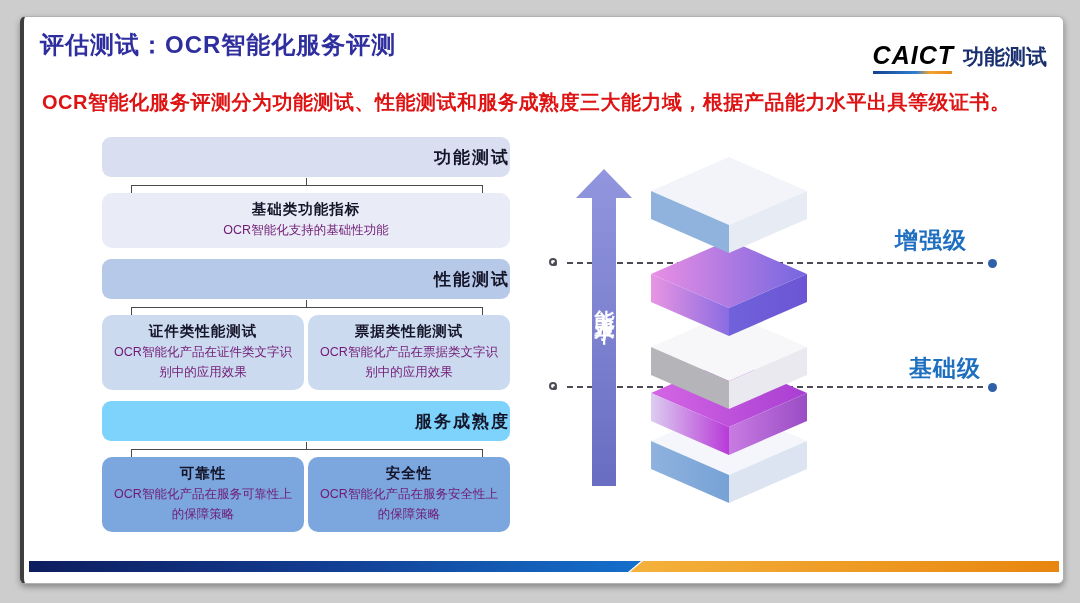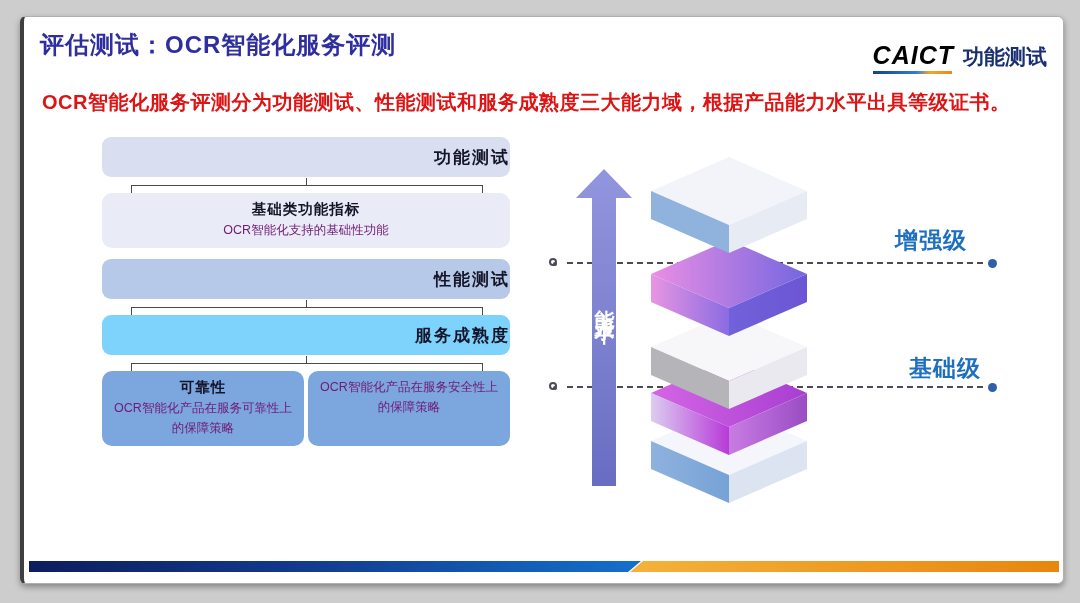"证件类性能测试" div.row { html: none -> <div> <div> <div>证件类性能测试</div> <div>OCR智能化产品在证件类文字识别中的应用效果</div> </div> <div> <div>票据类性能测试</div> <div>OCR智能化产品在票据类文字识别中的应用效果</div> </div> </div> }
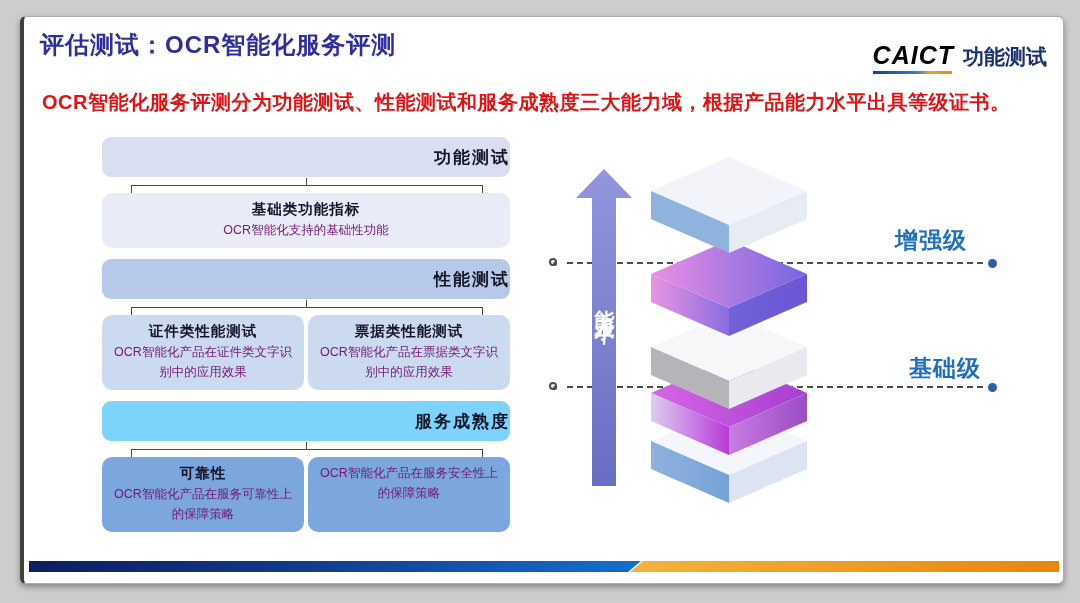"安全性" div.child-title { html: none -> <div>安全性</div> }
